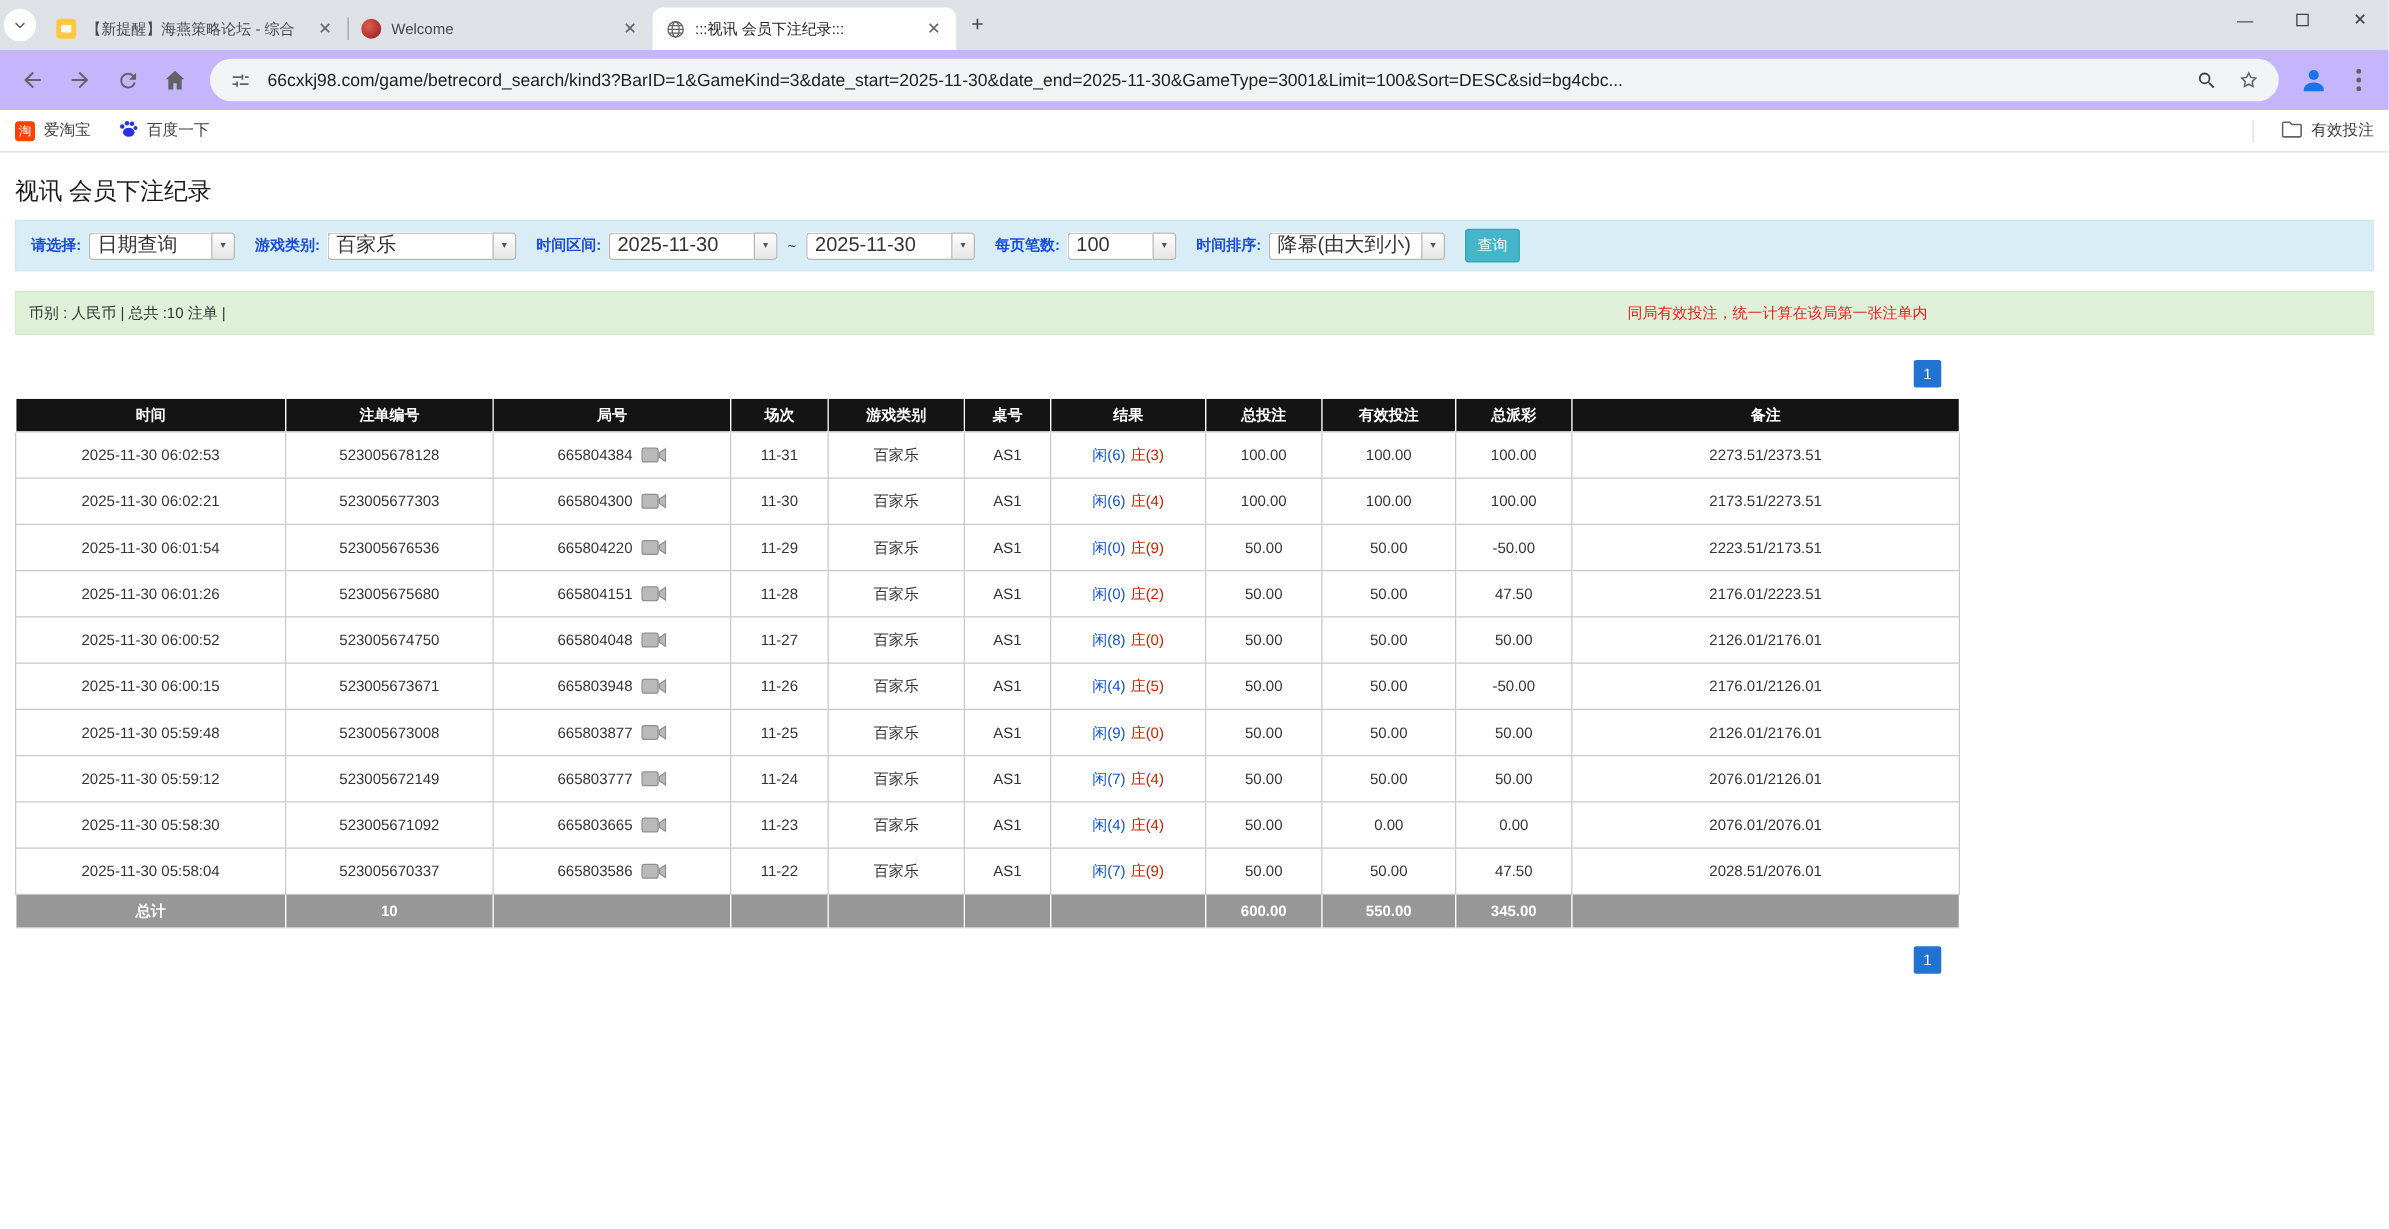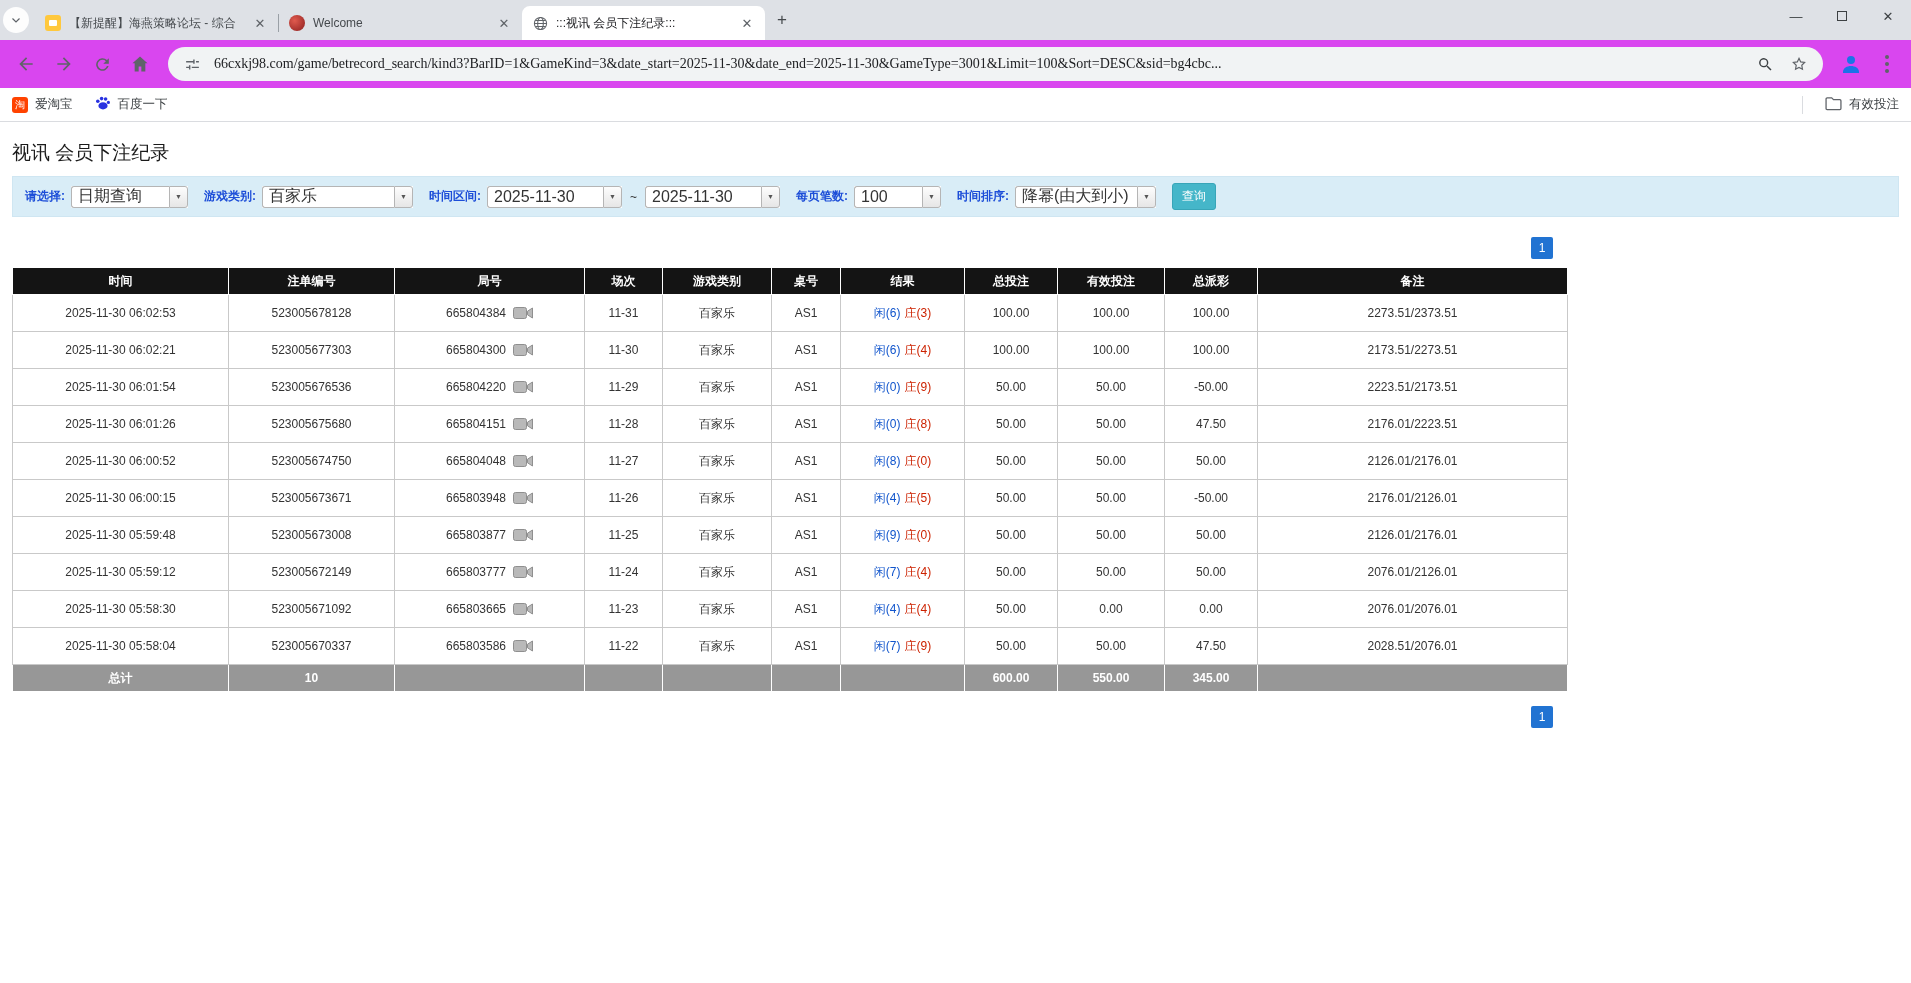"66cxkj98.com/game/betrecord_search/kind3" .toolbar { background: #d946ef -> #c4b5fd; font-family: Liberation Serif, serif -> none }
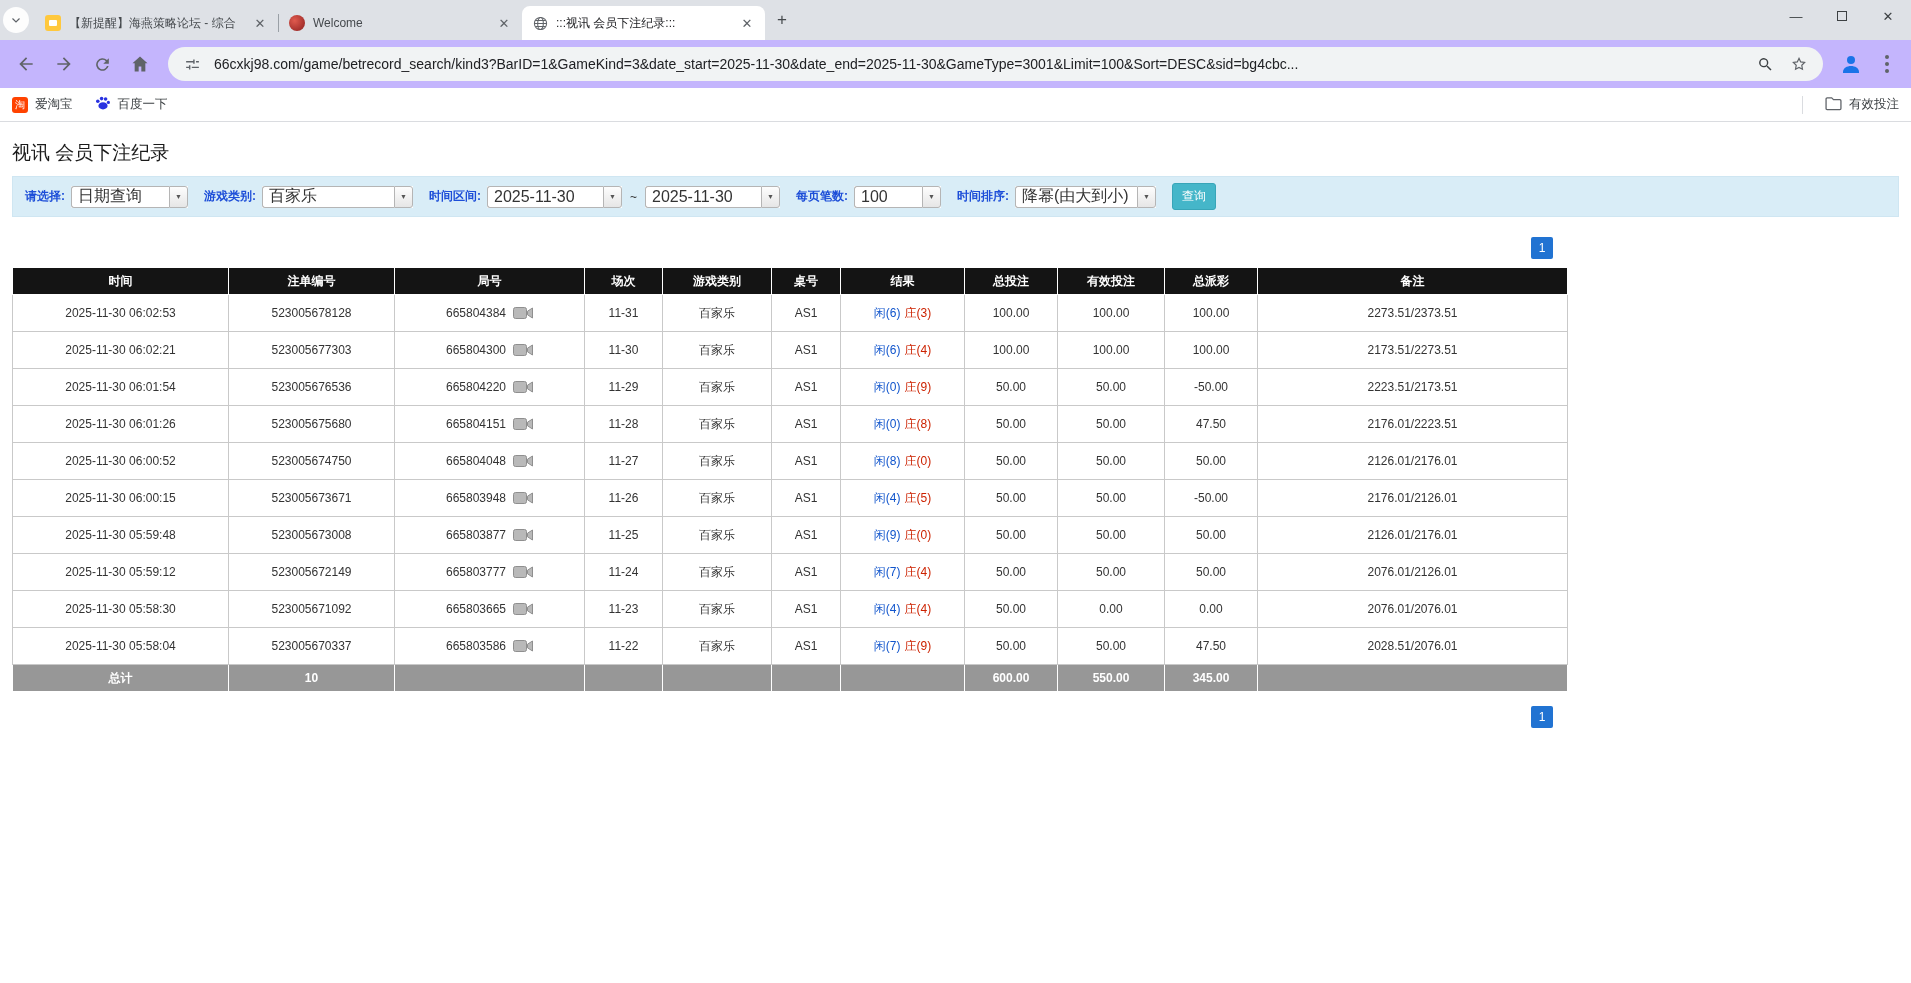"币别 : 人民币 | 总共" div.summarybar { html: none -> <div> <span>币别 : 人民币 | 总共 :10 注单 |</span> <span>同局有效投注，统一计算在该局第一张注单内</span> </div> }
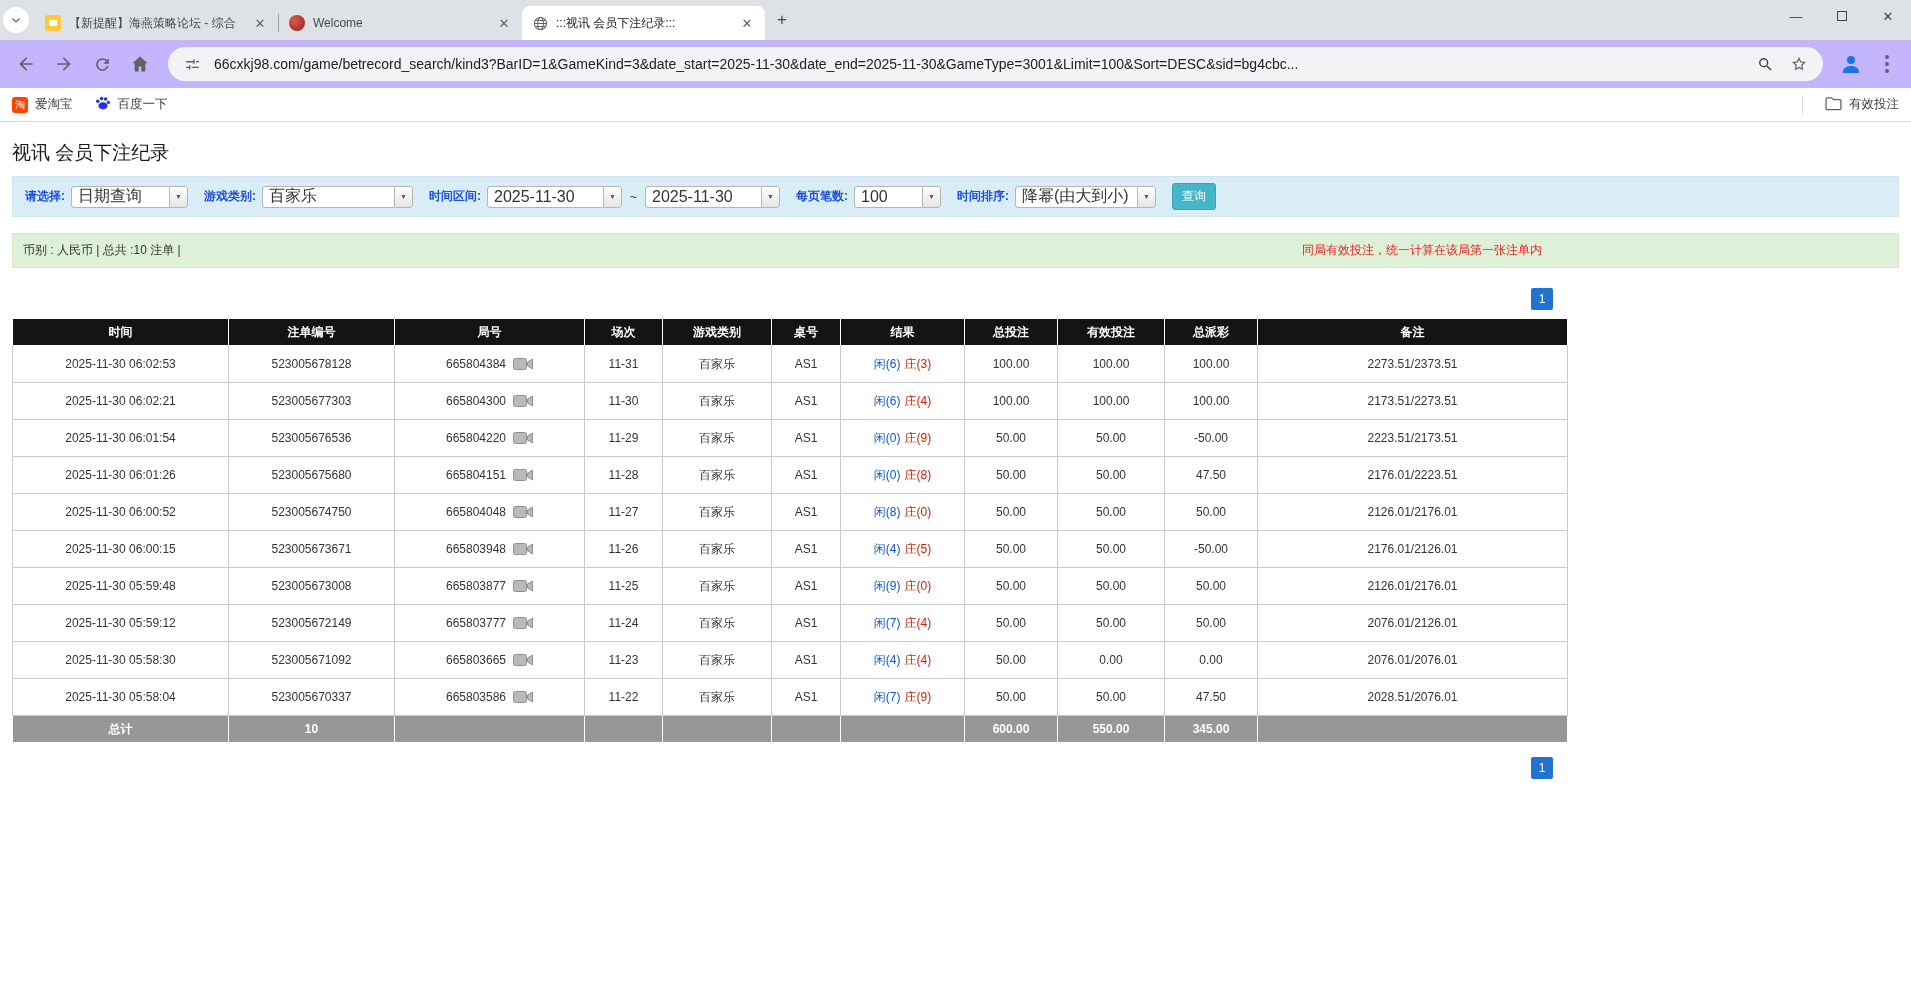"庄(8)" span.res-banker { text: 8 -> 2 }
